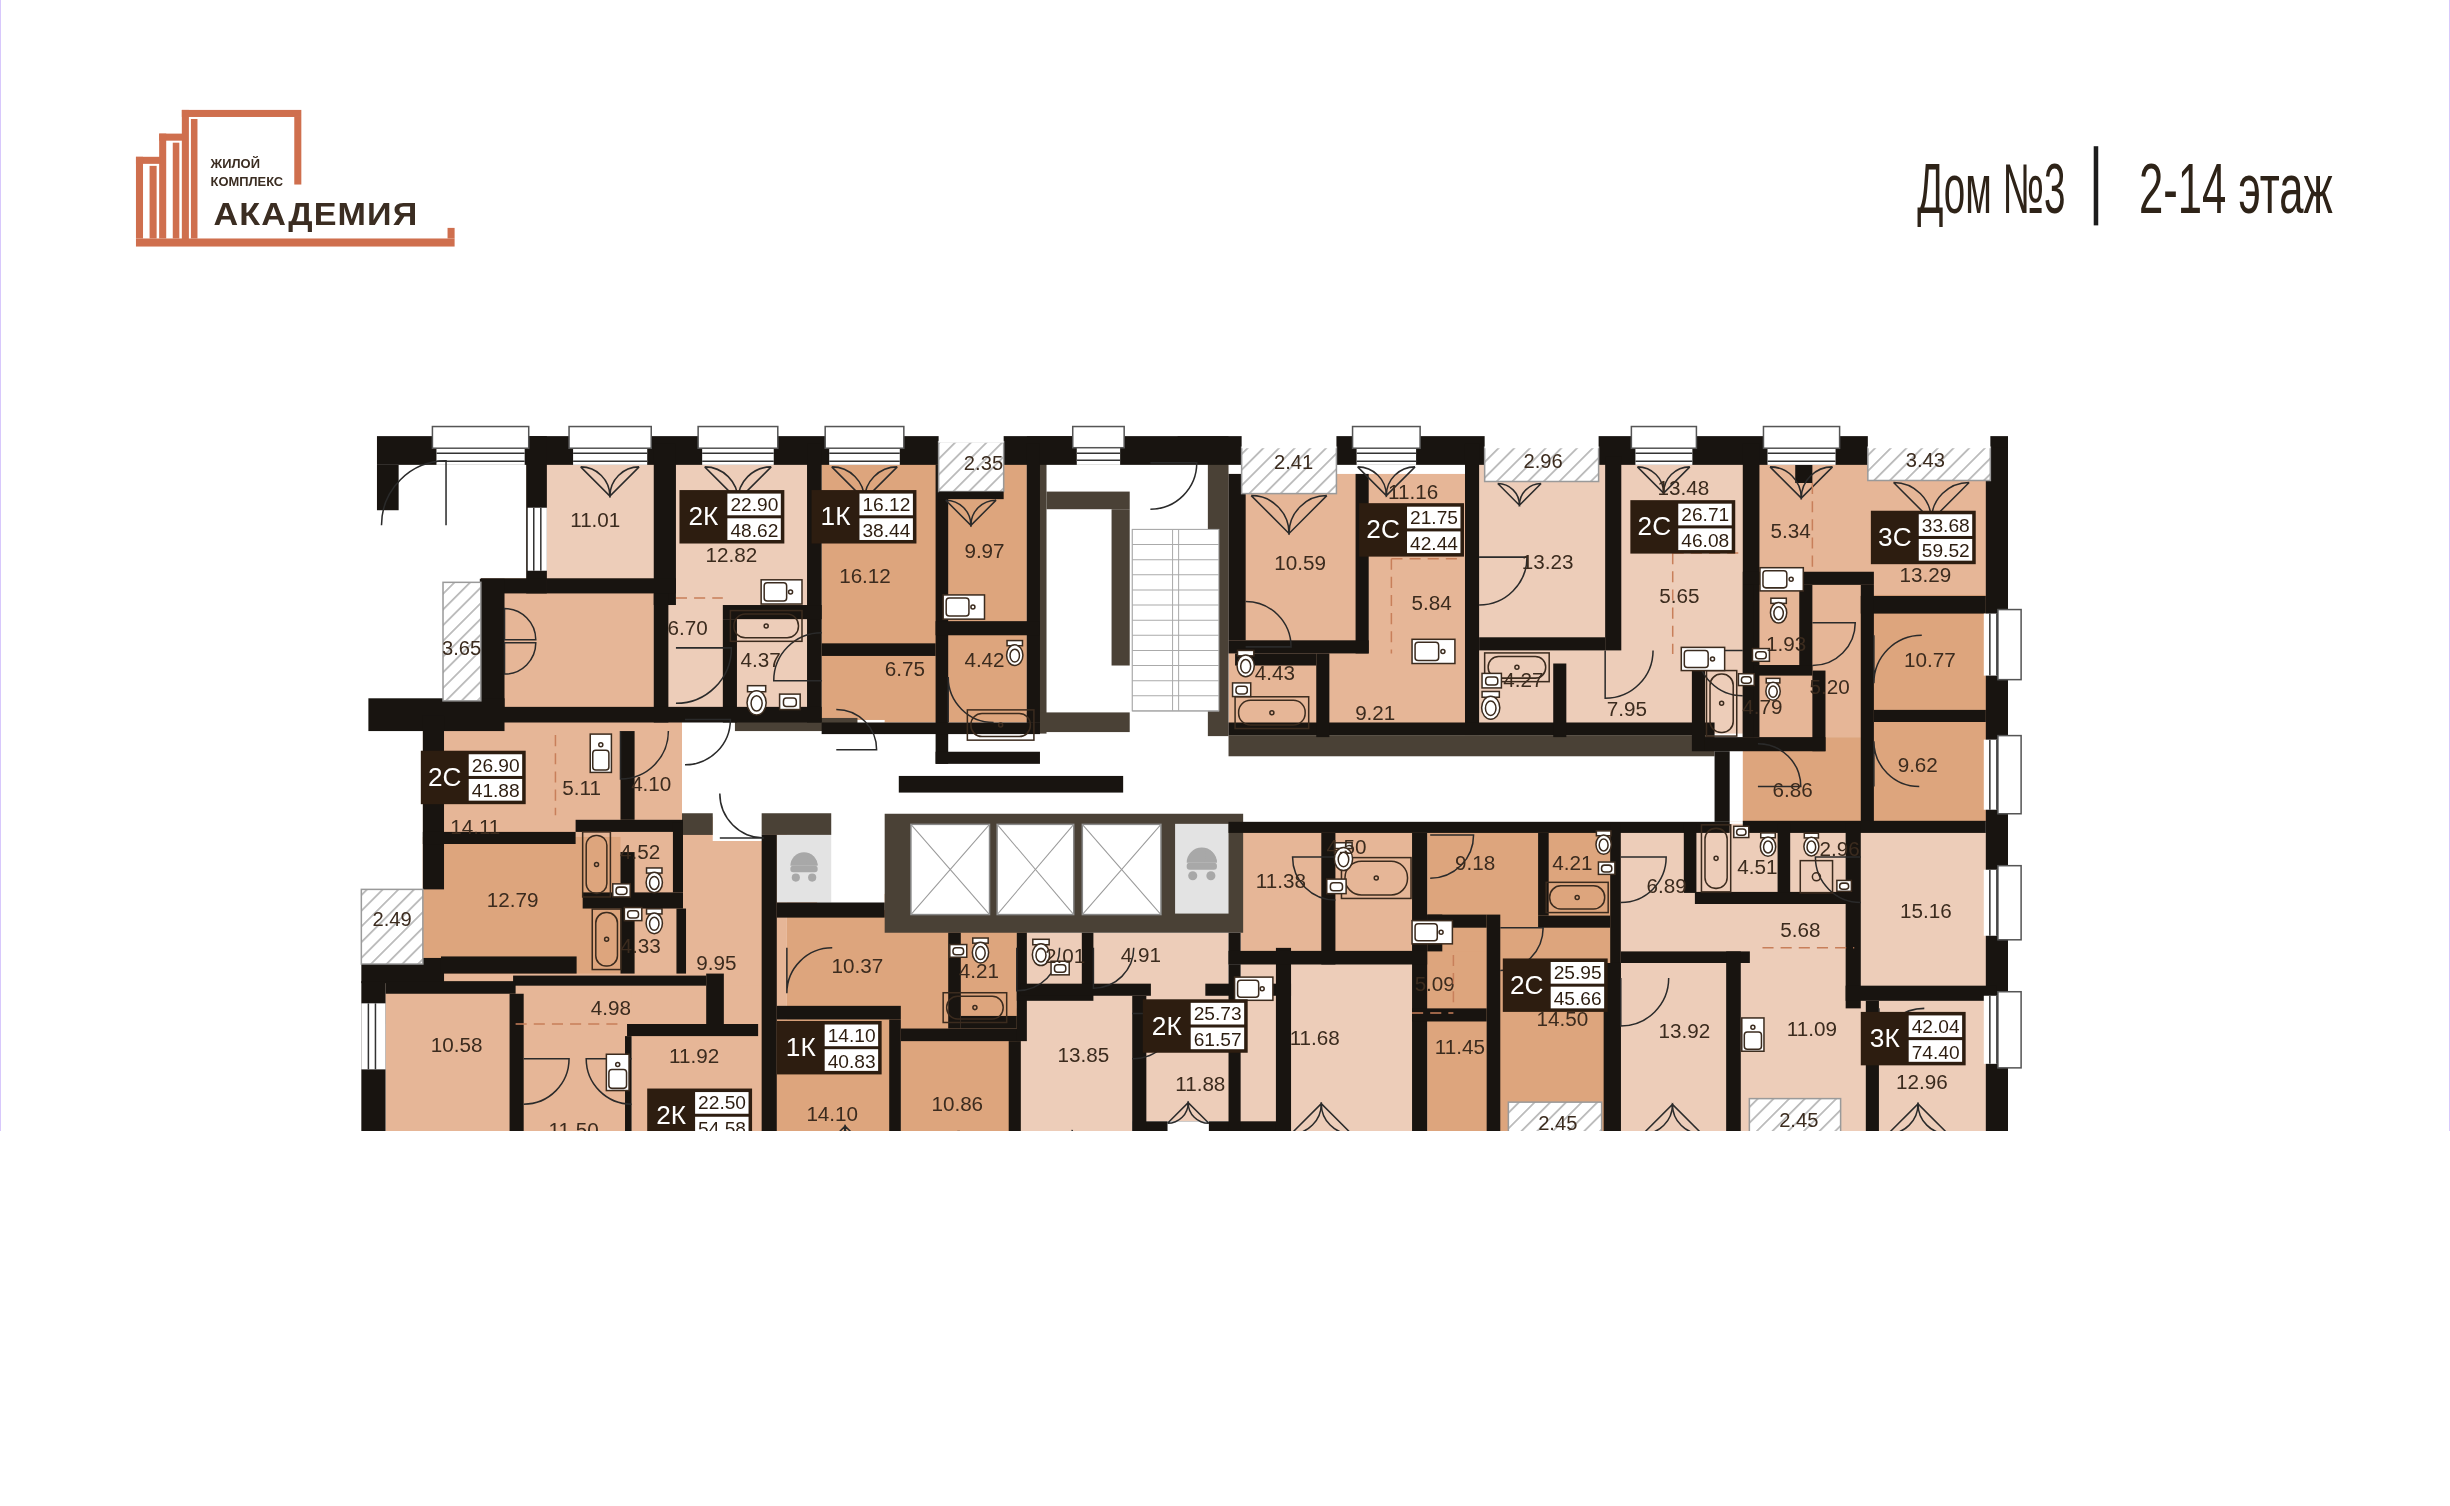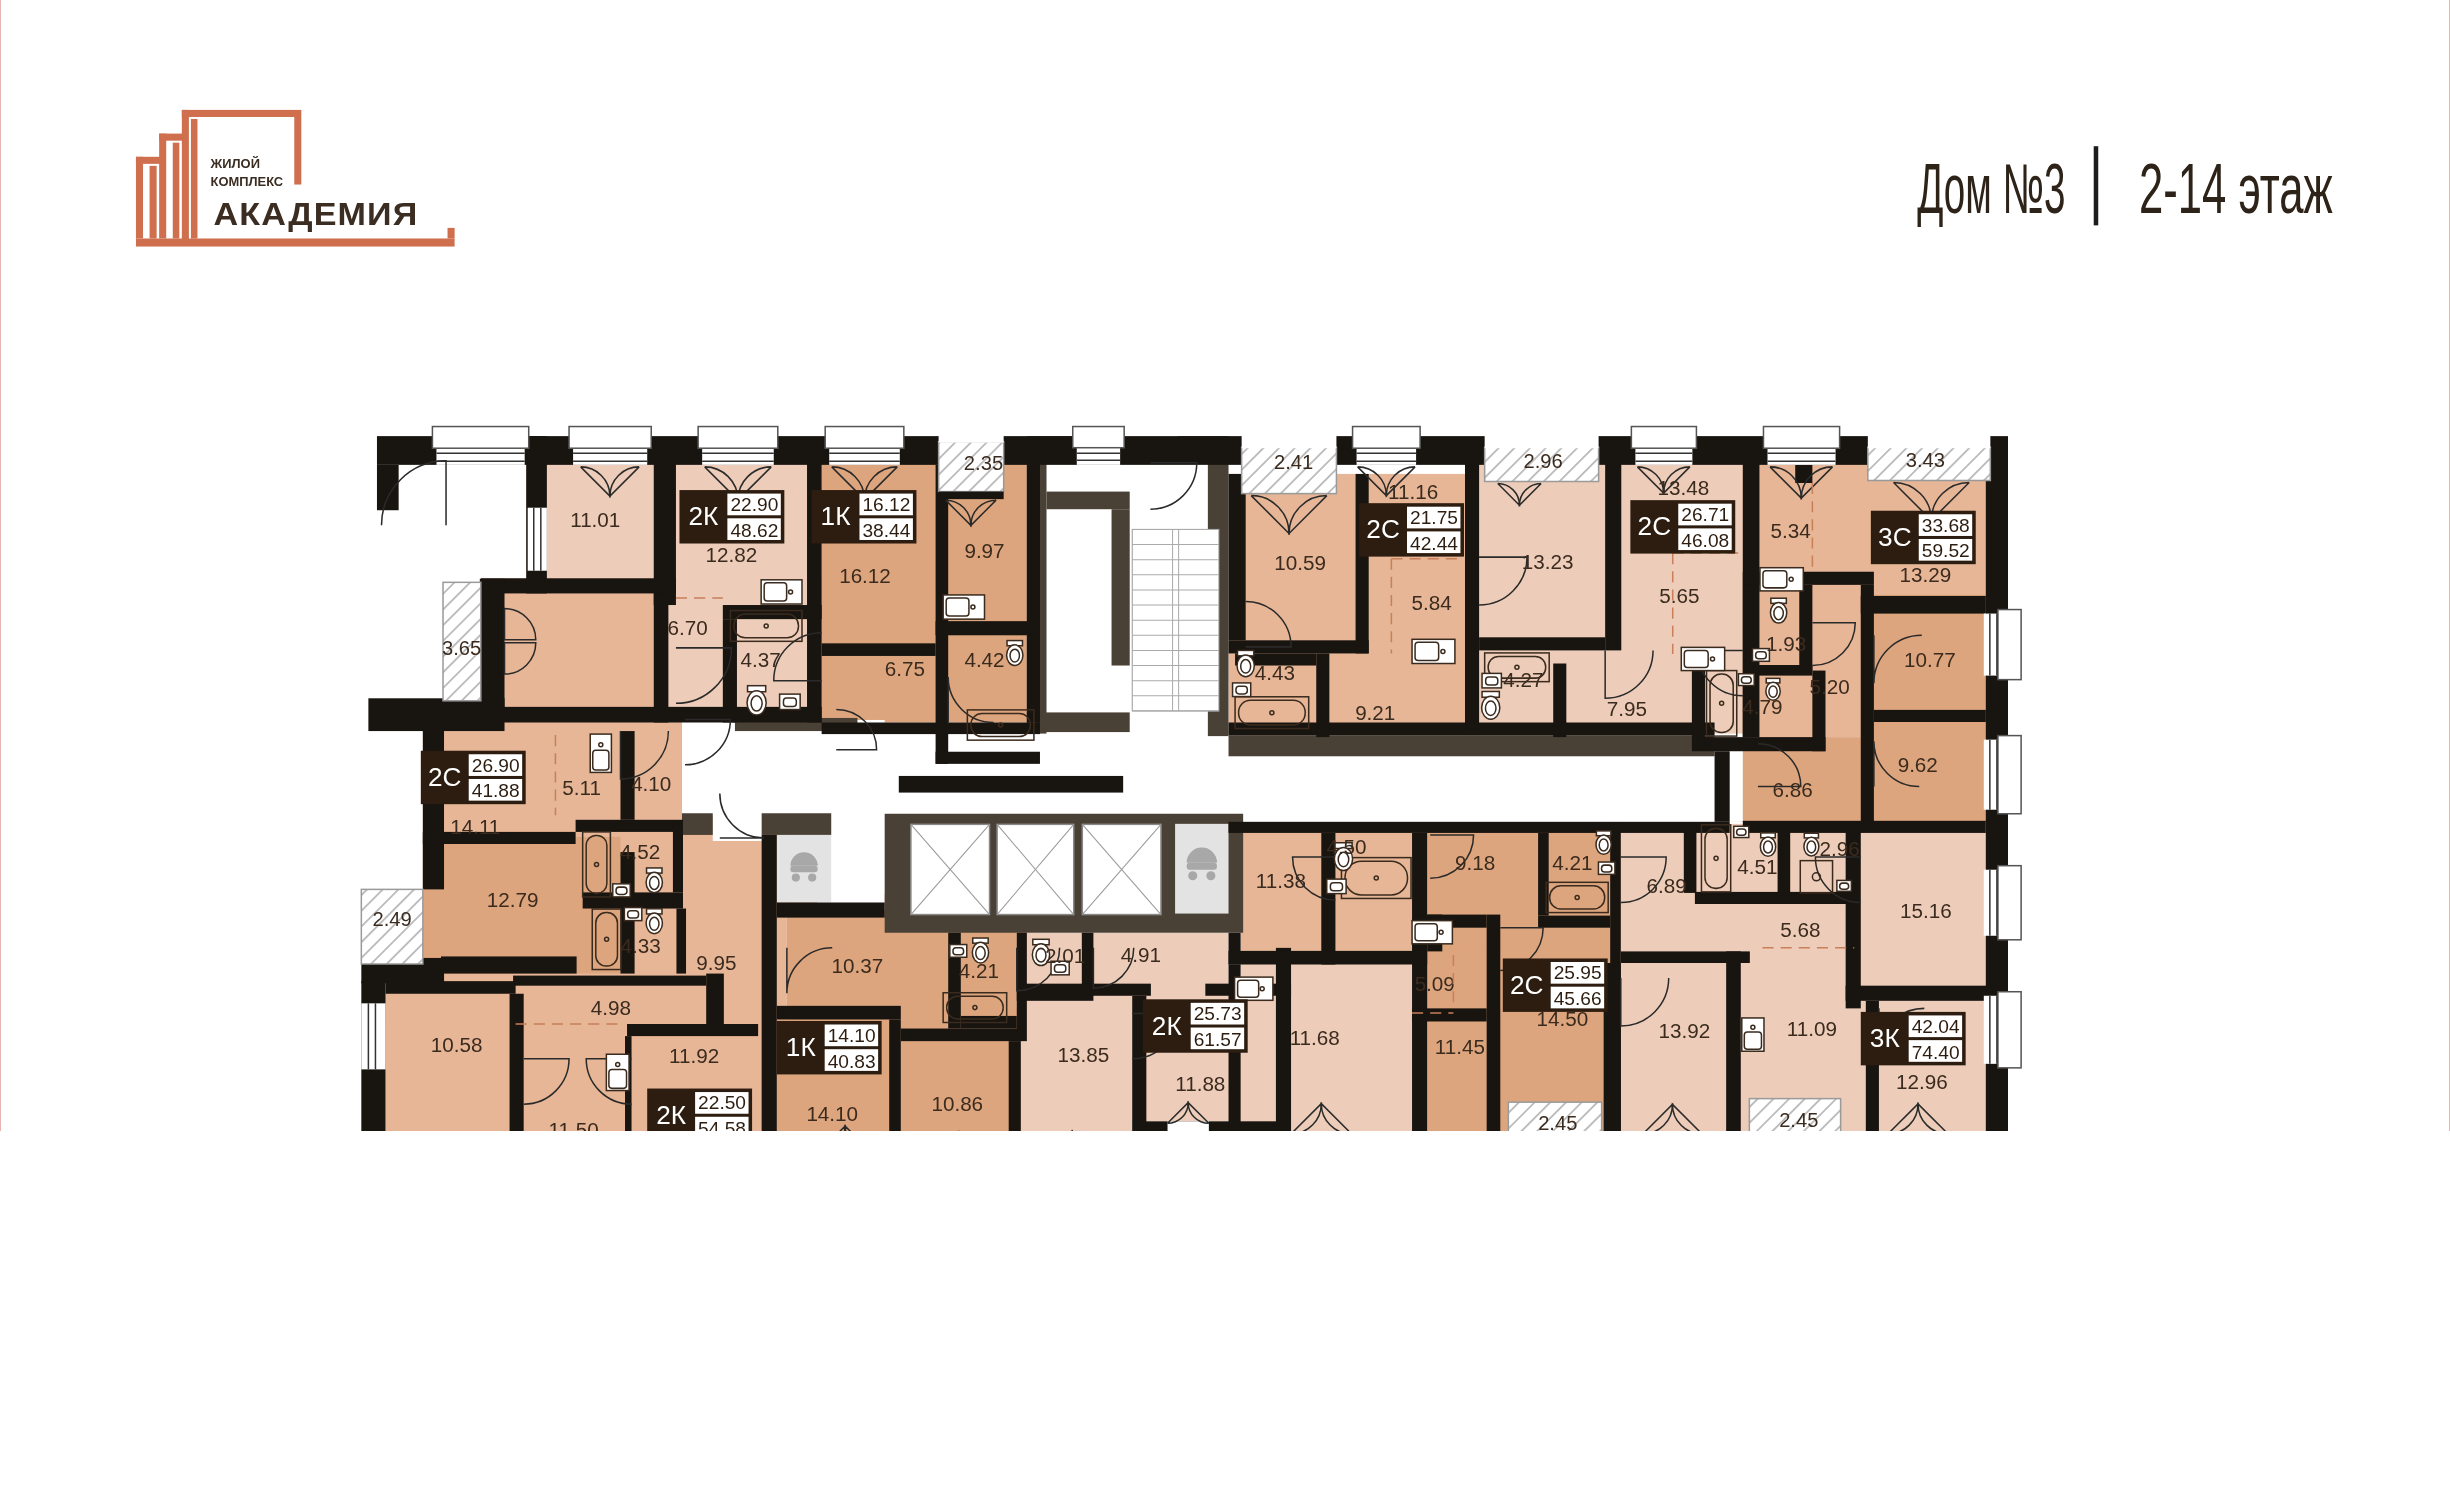"ЖИЛОЙ" #page { background: #b91c1c -> #8b5cf6 }
